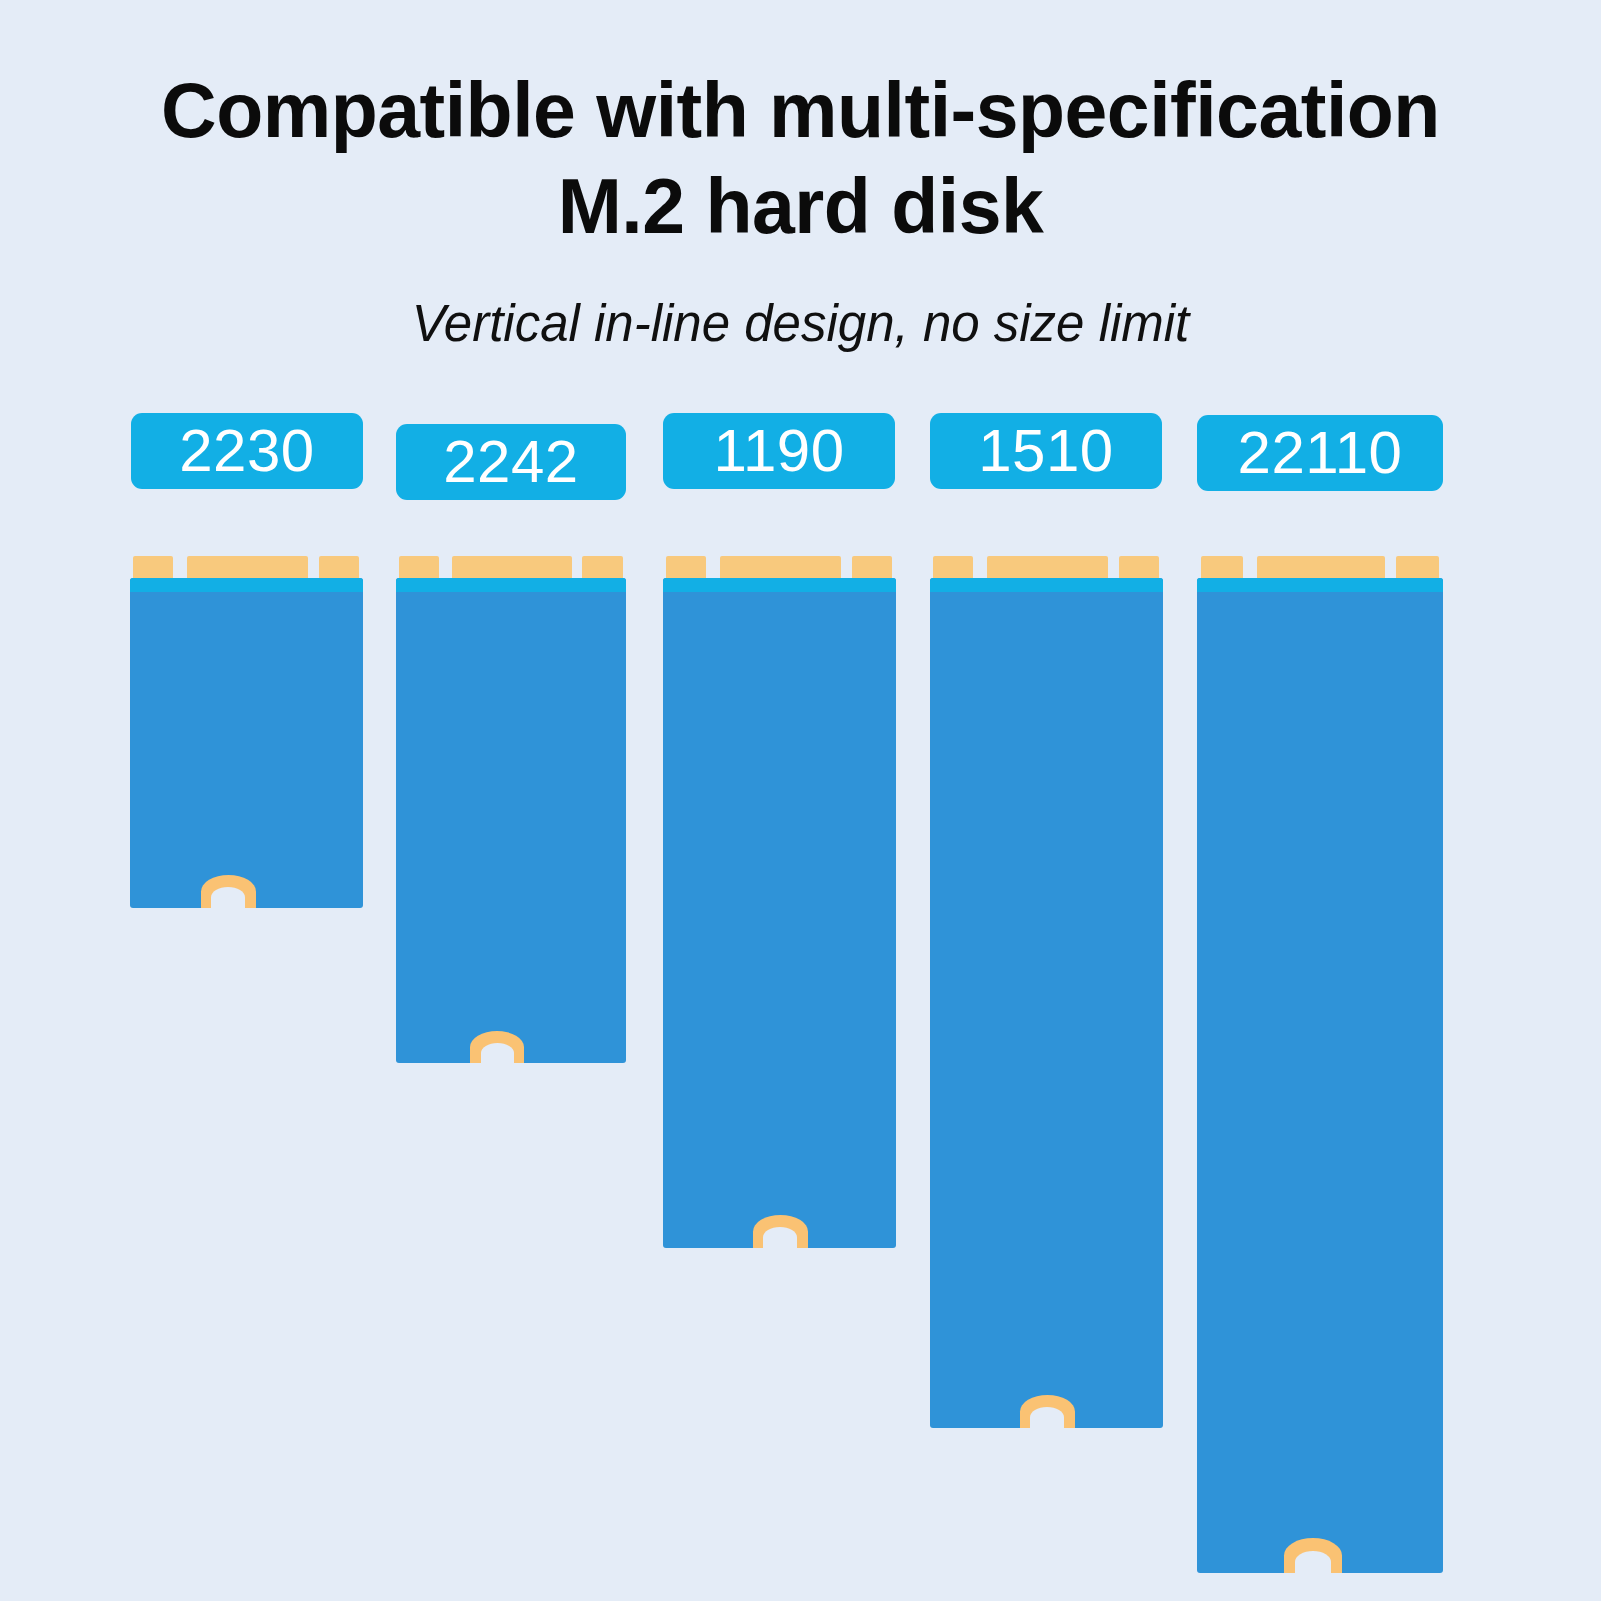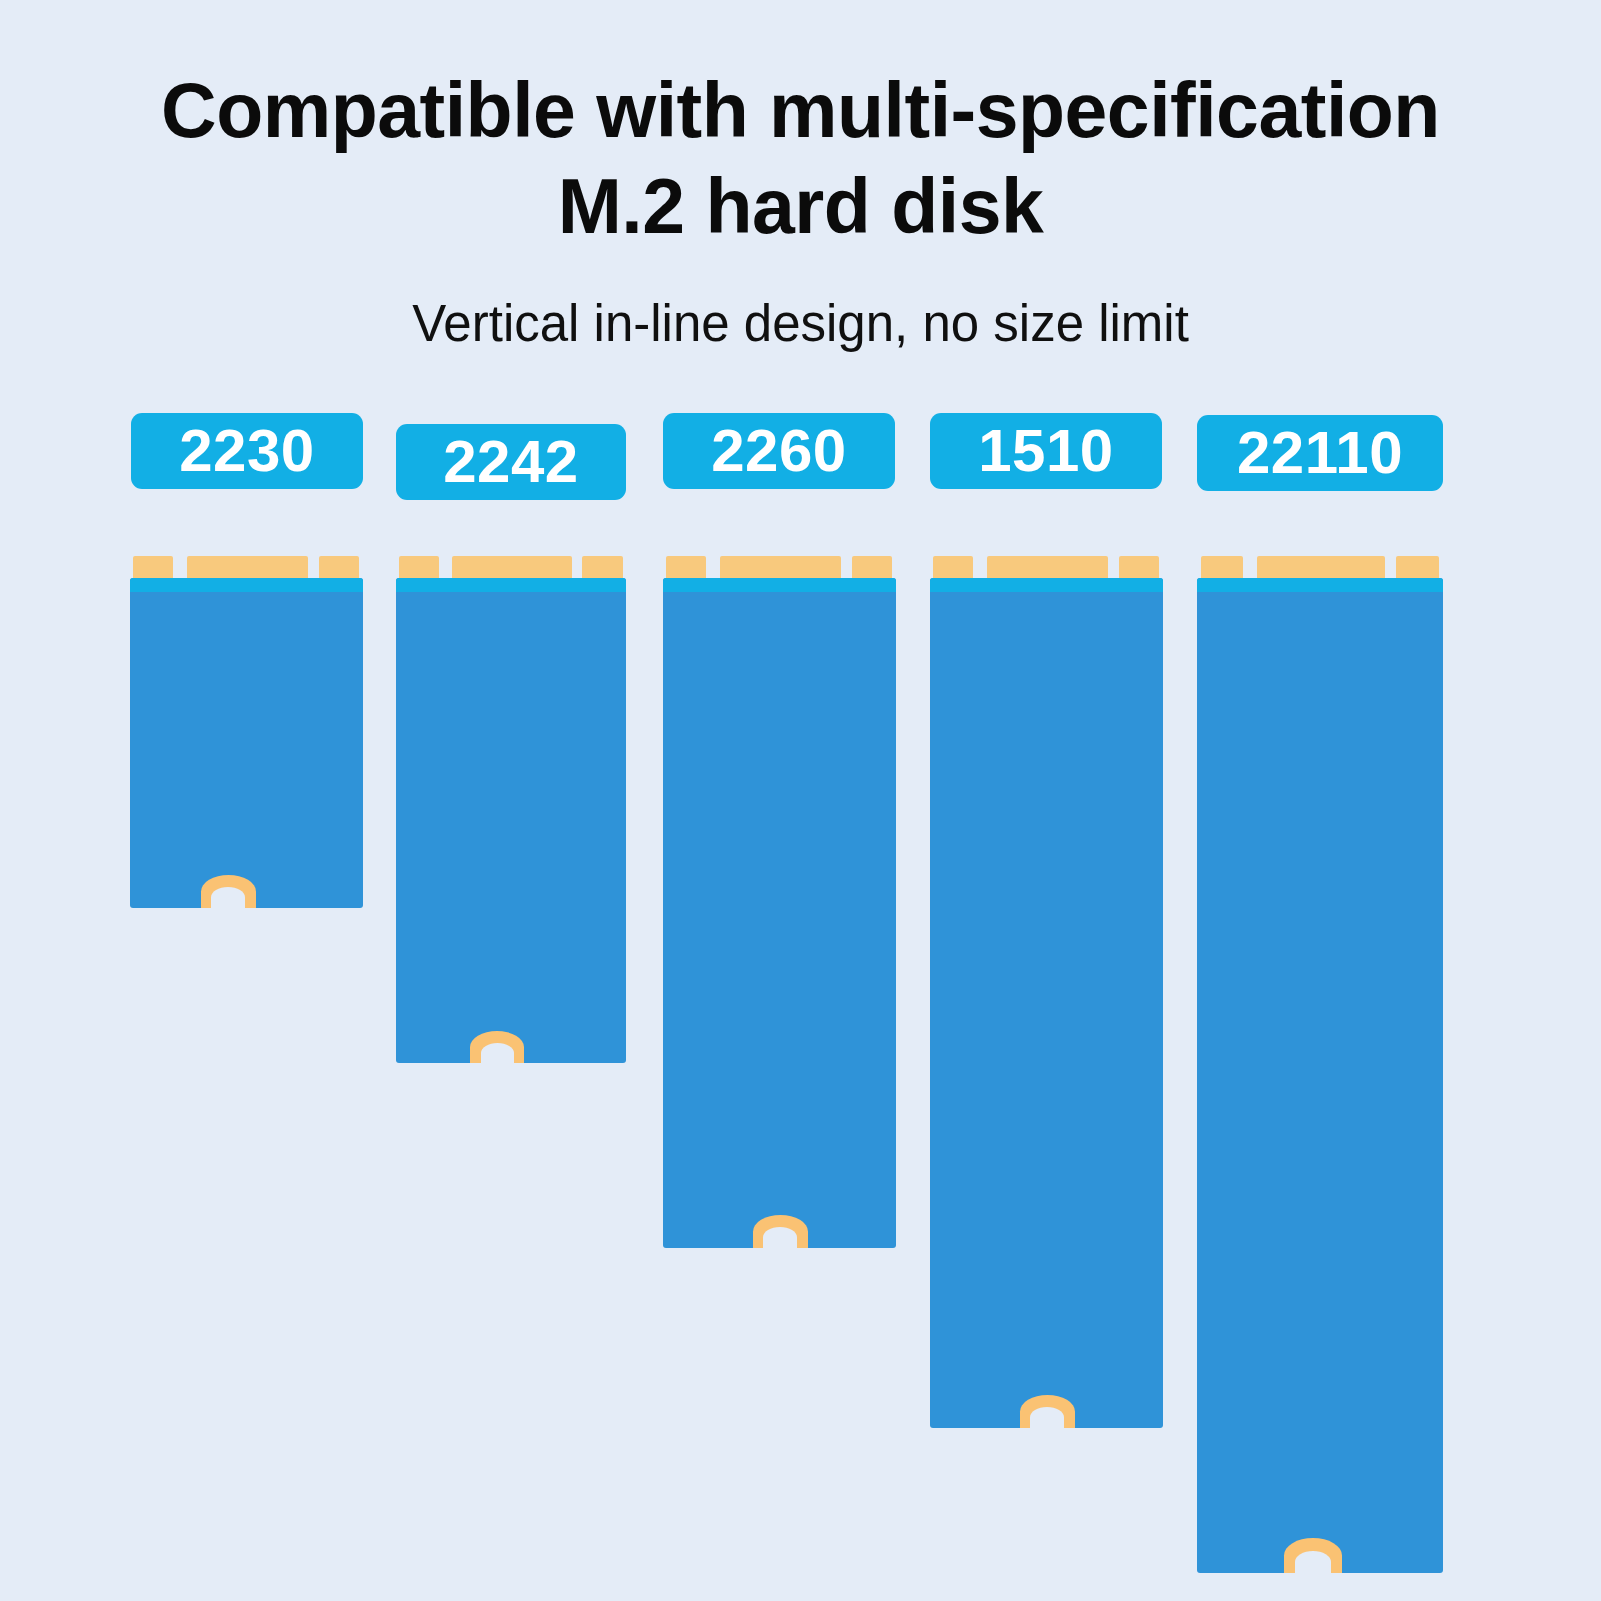"Vertical in-line design, no size" .subtitle-line { font-style: none -> italic }
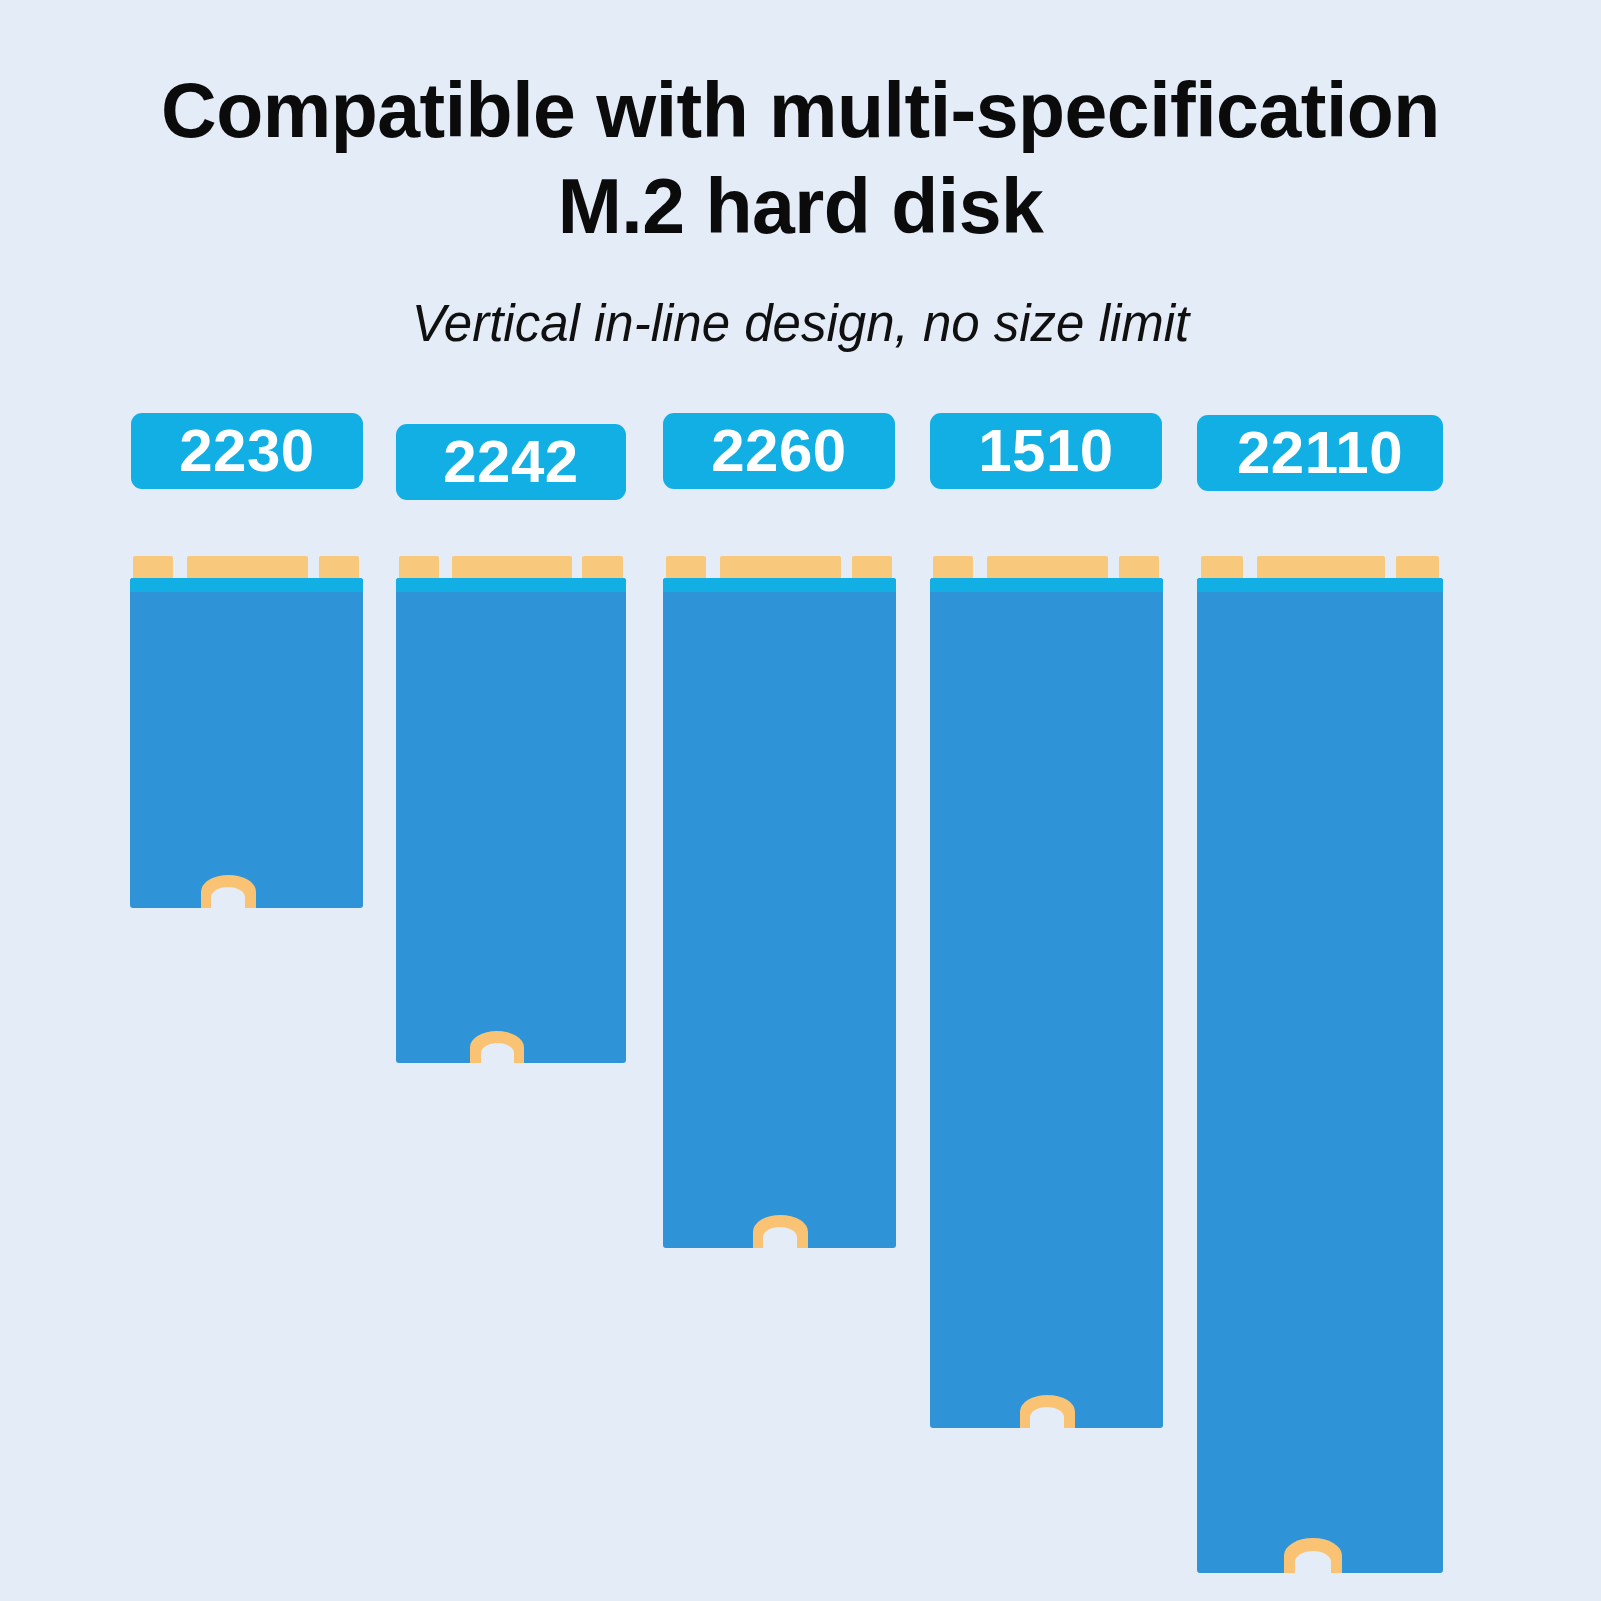"2230" .badge-label { font-weight: bold -> normal }
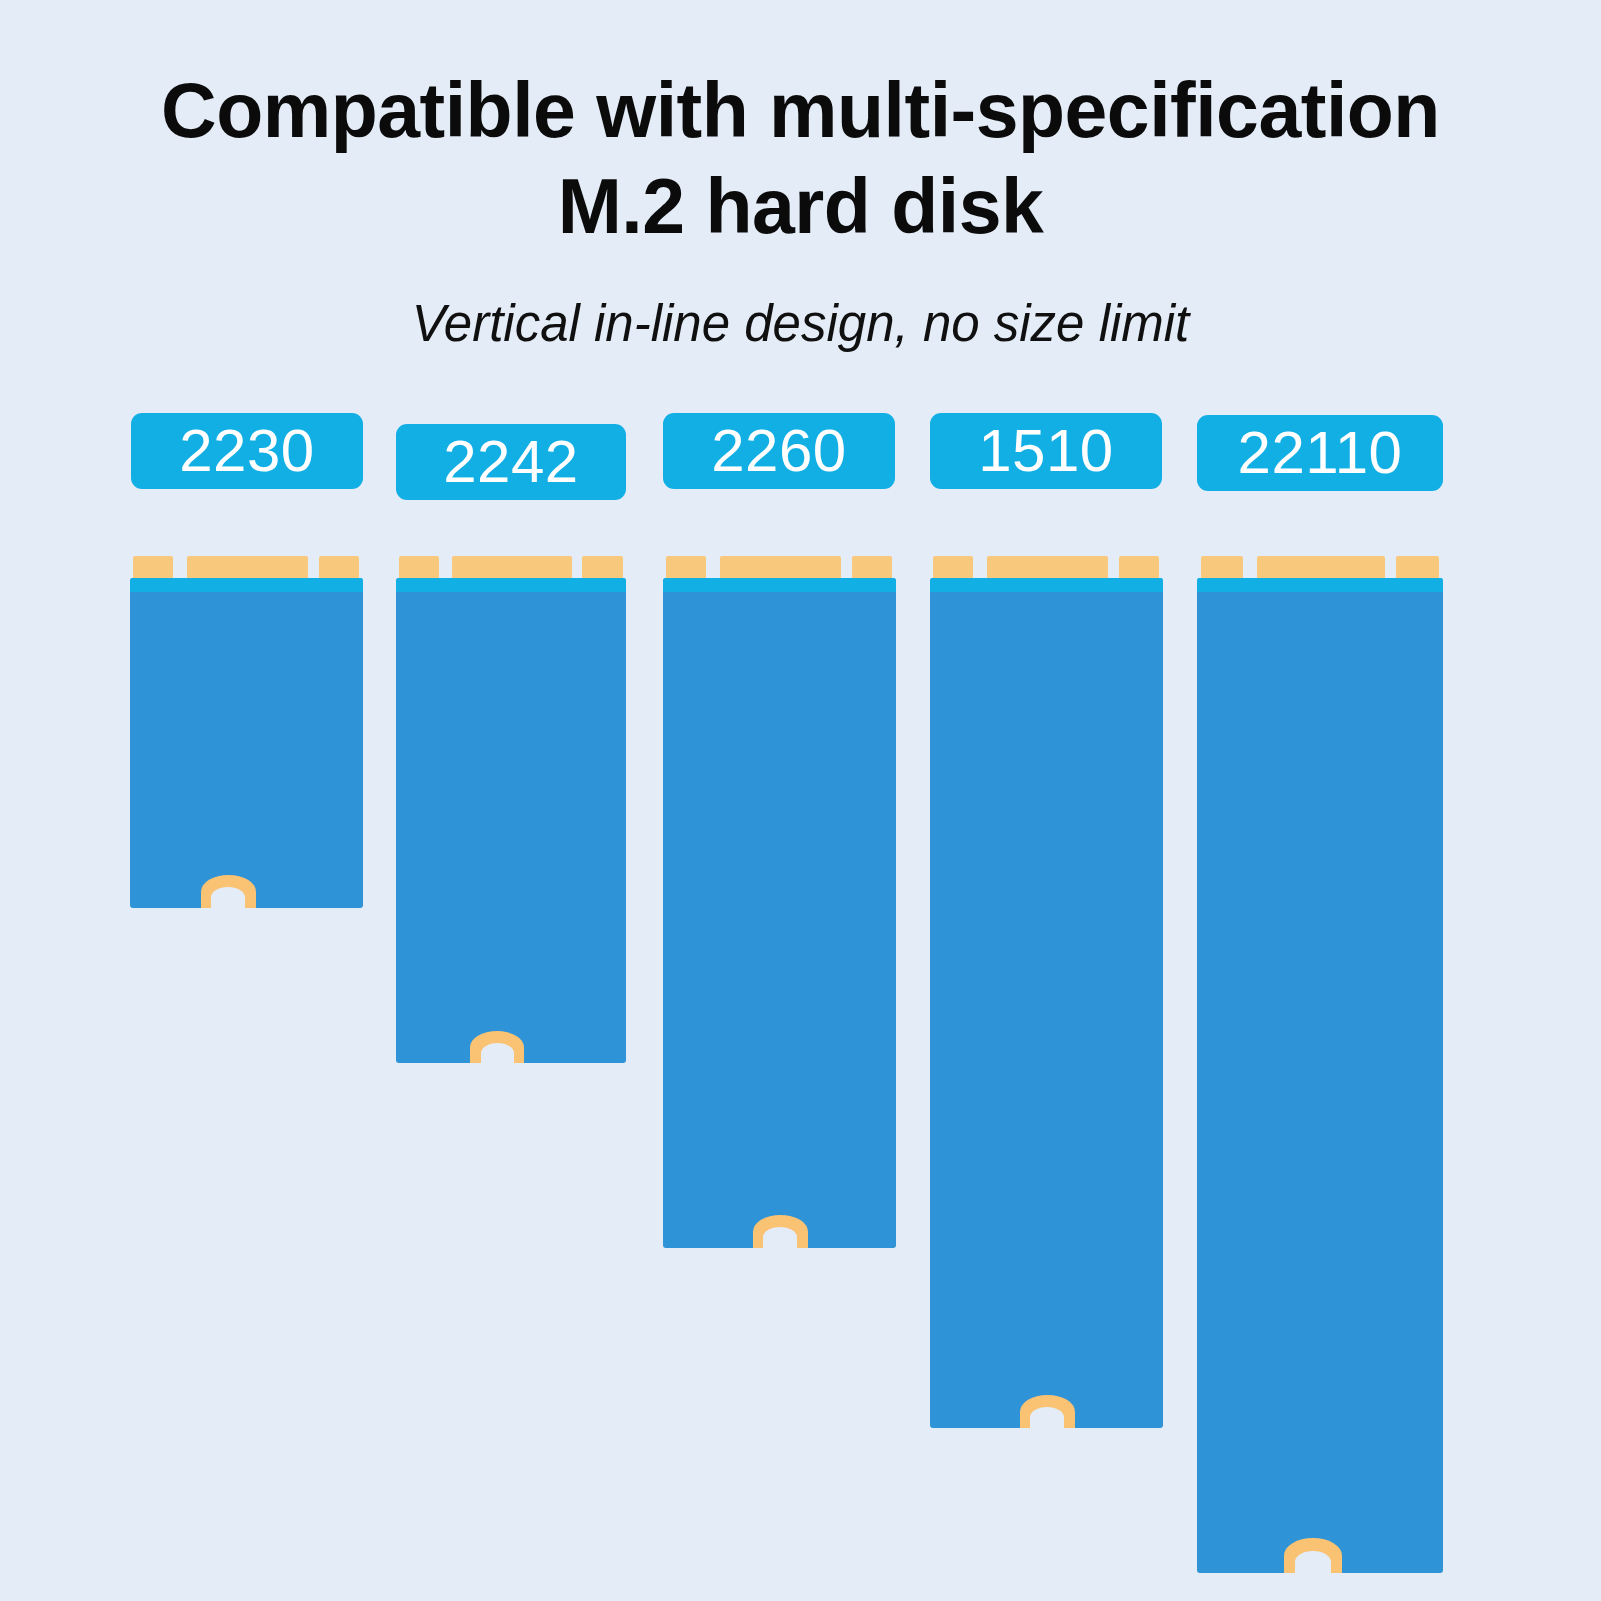"2260" span.badge-label { text: 2260 -> 1190 }
